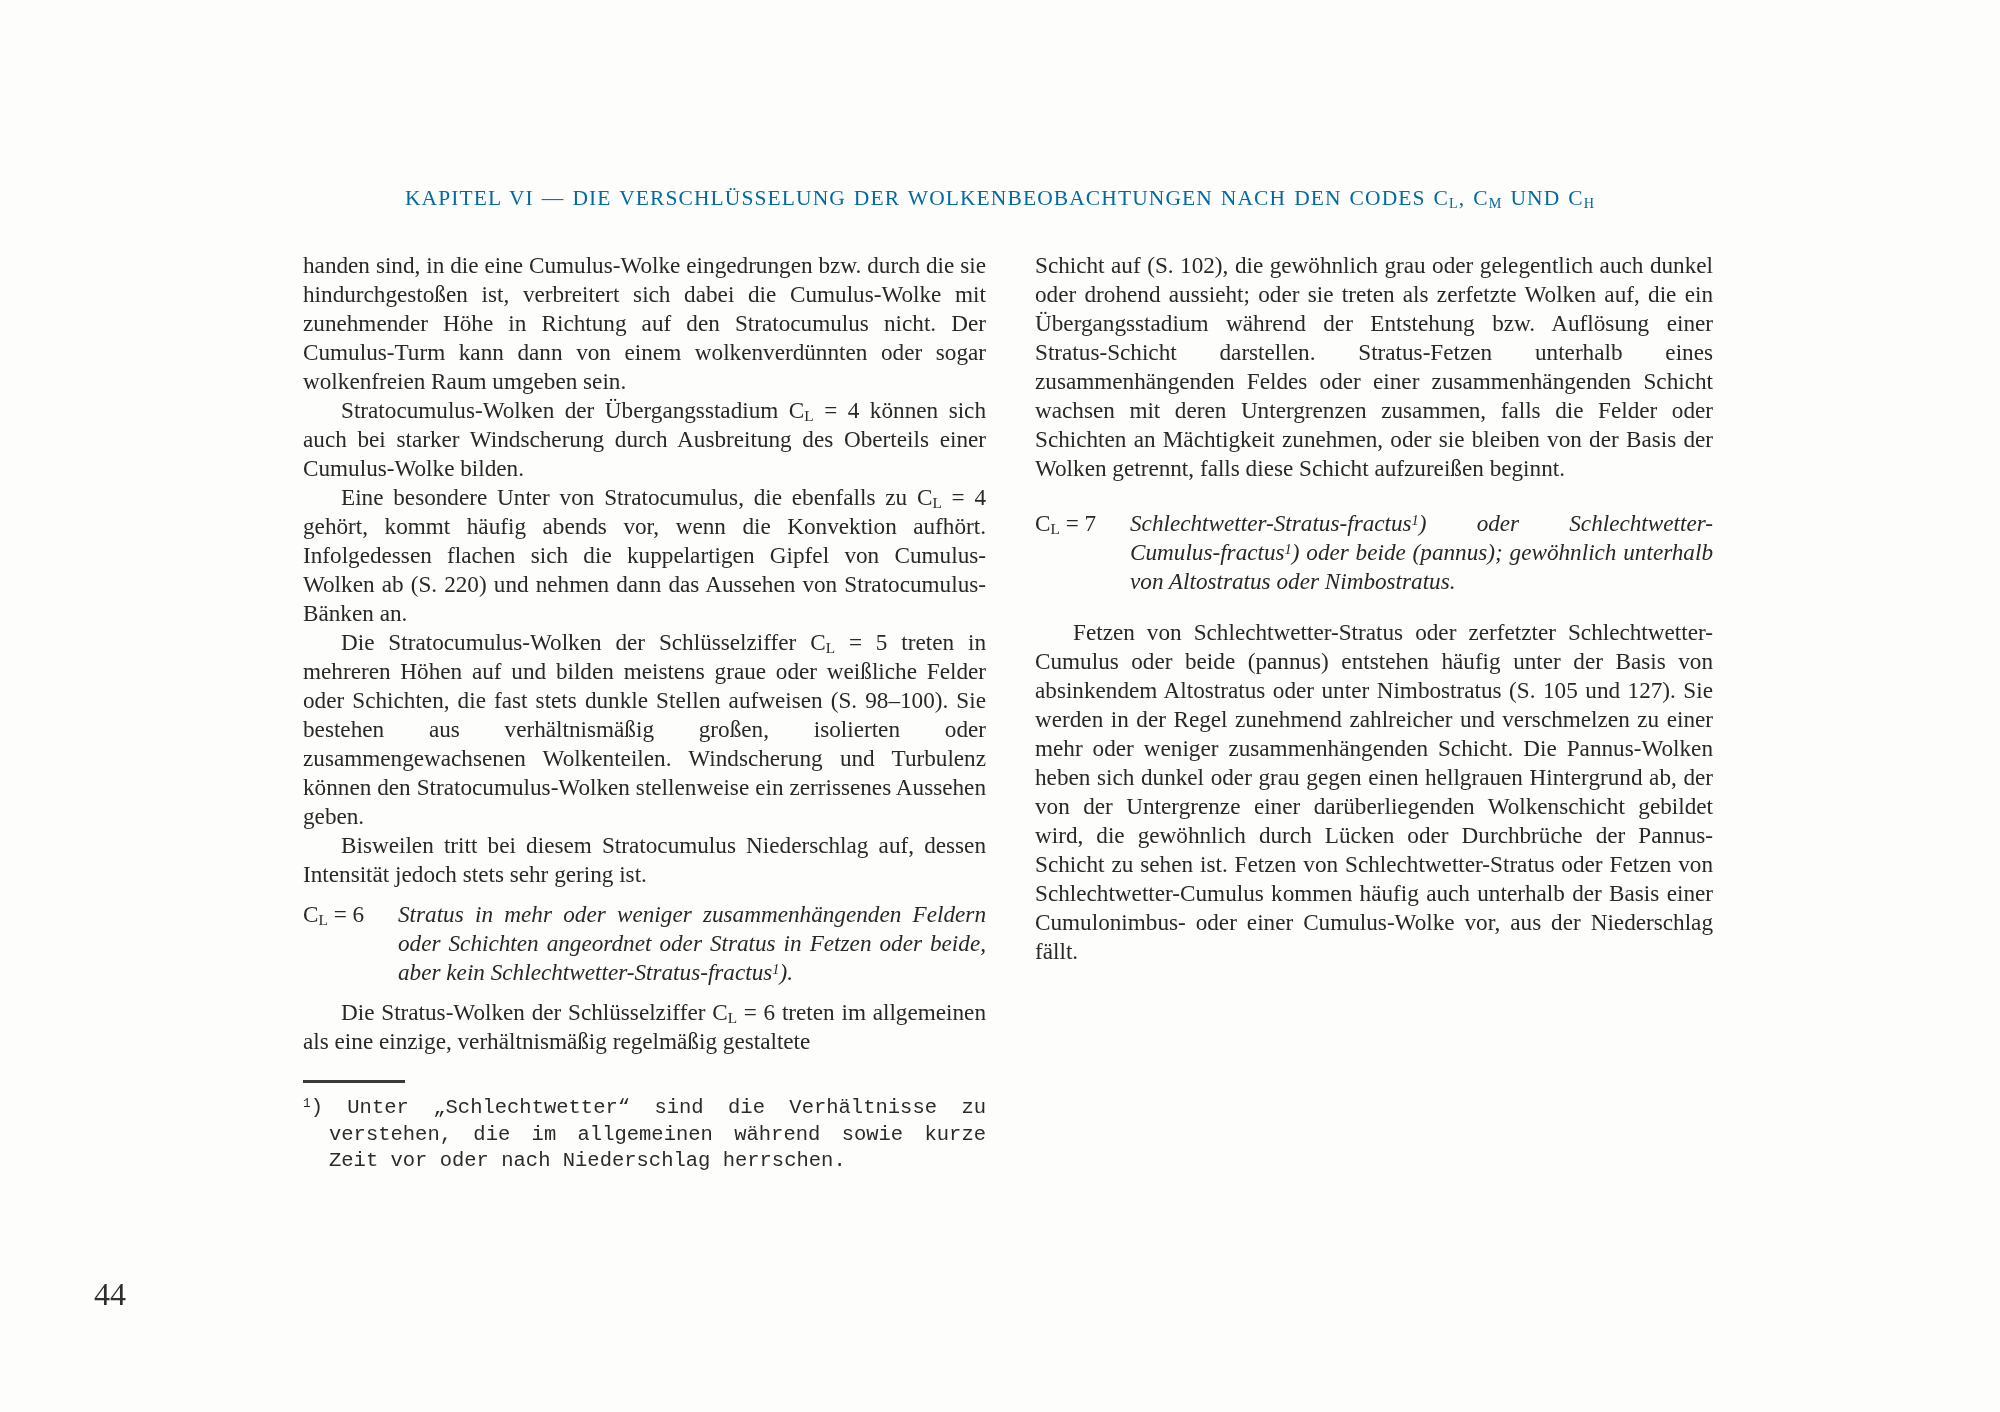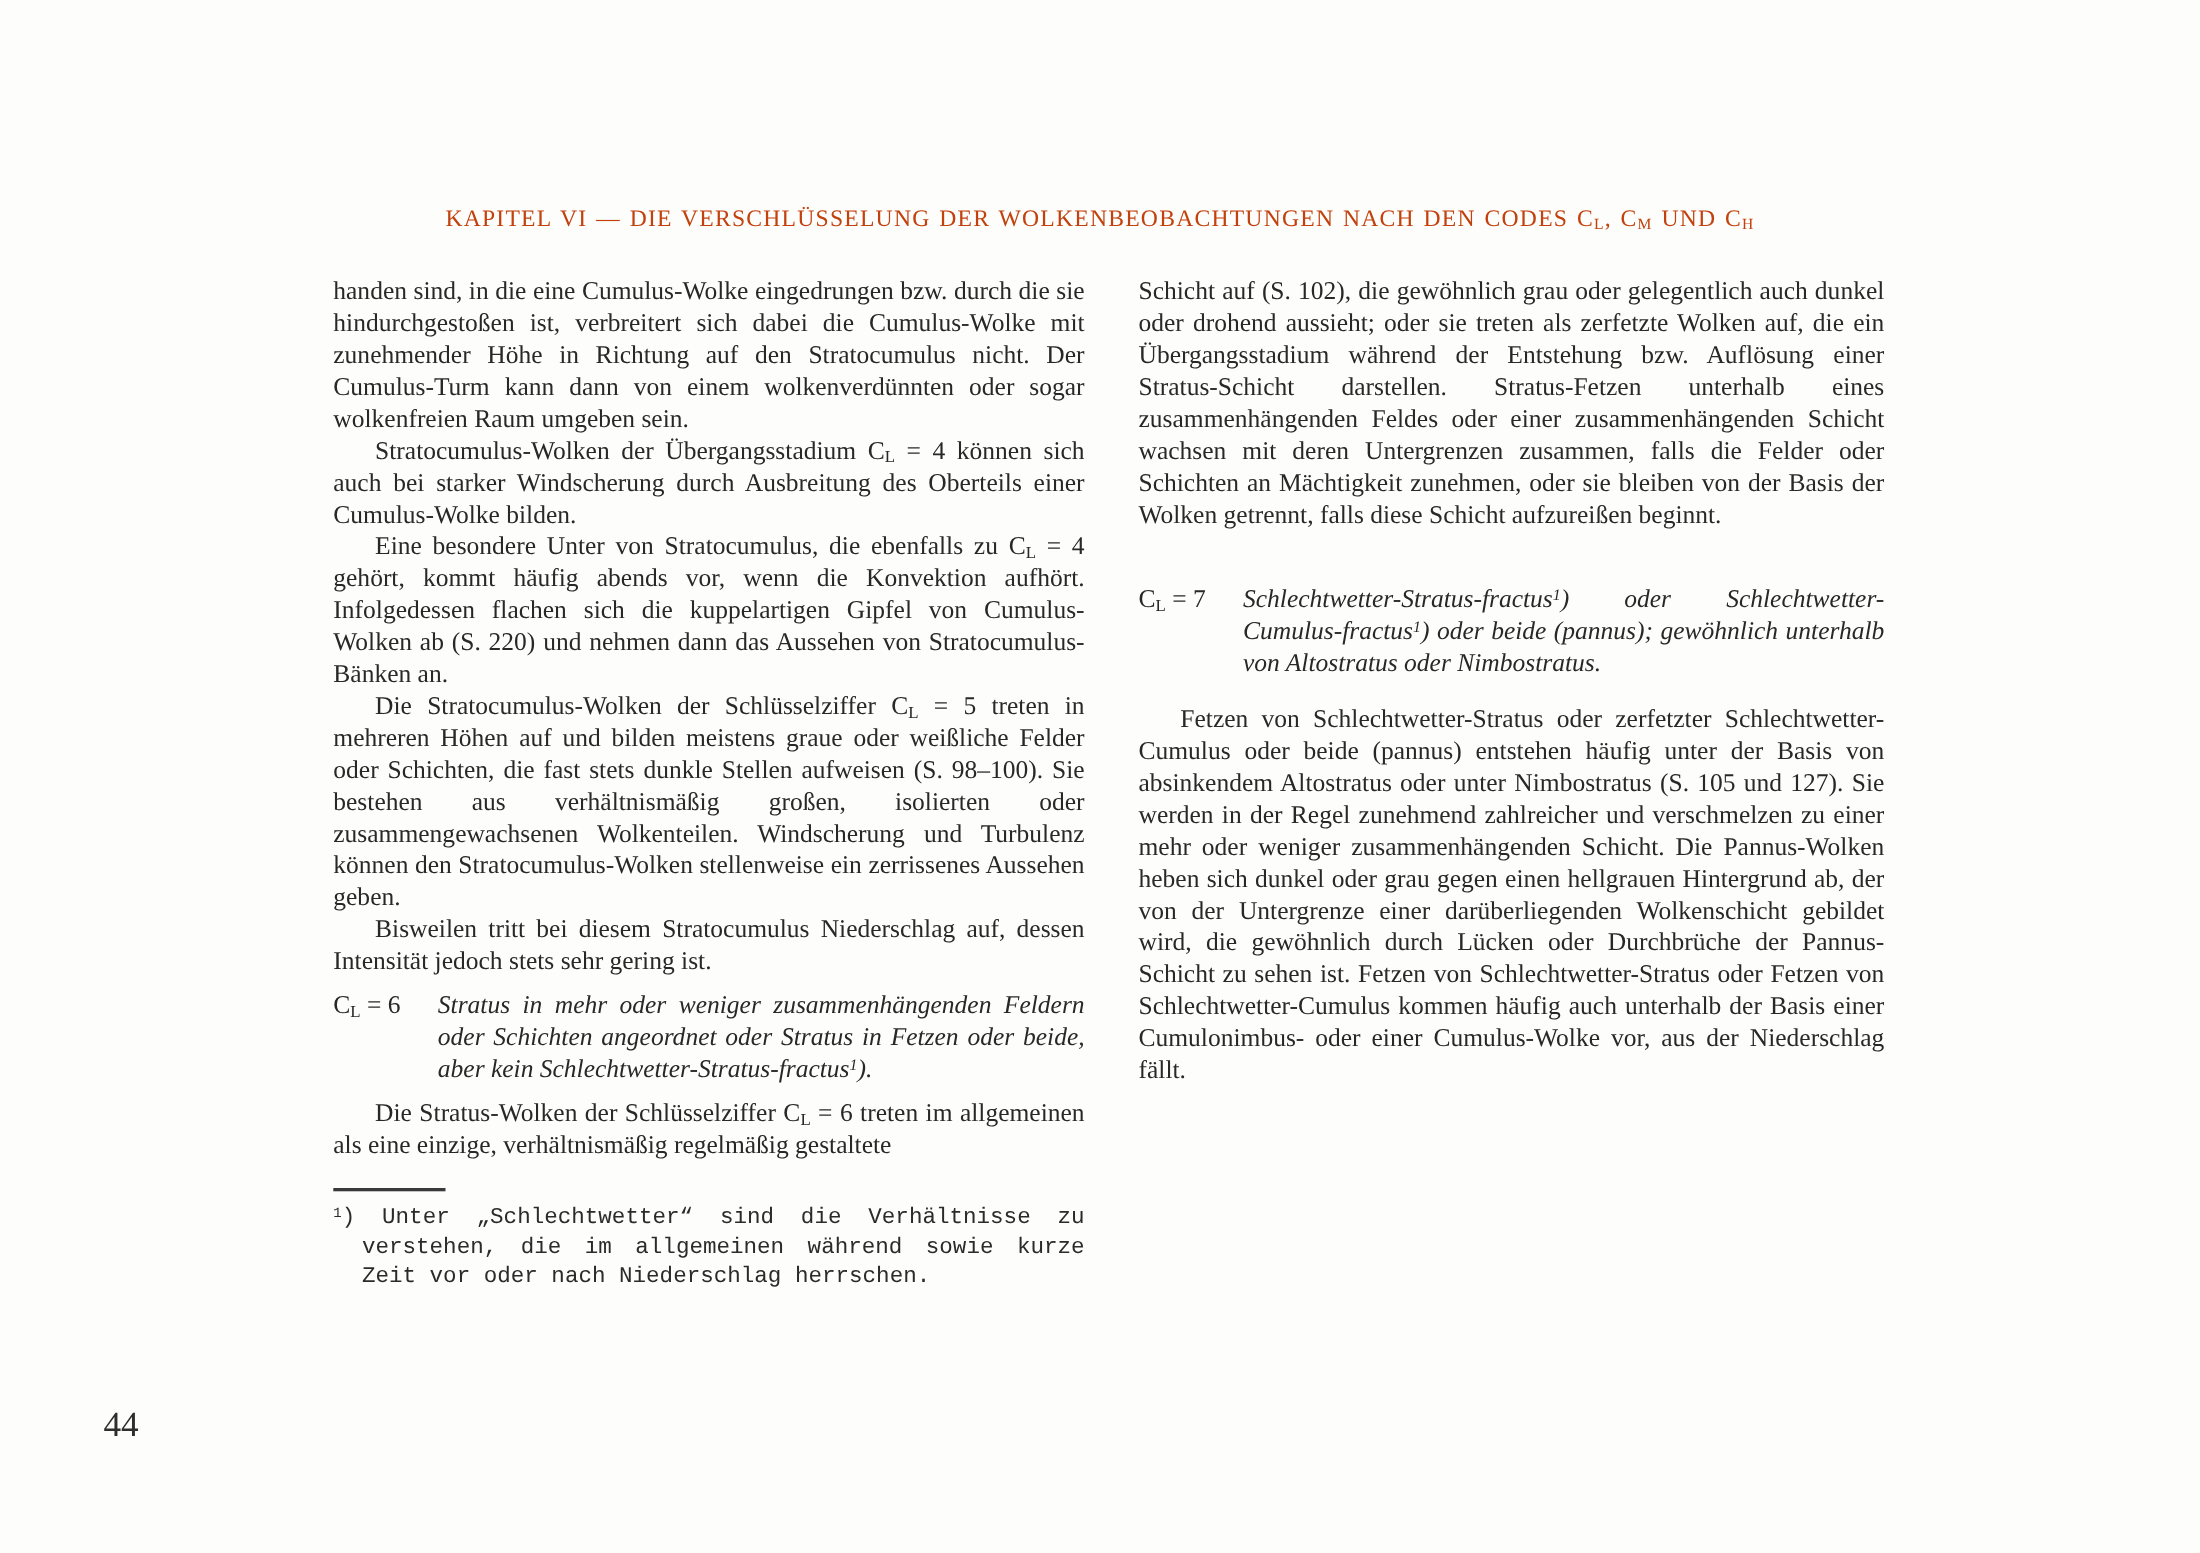"KAPITEL VI — DIE VERSCHLÜSSELUNG" .running-head { color: #c2410c -> #0369a1 }
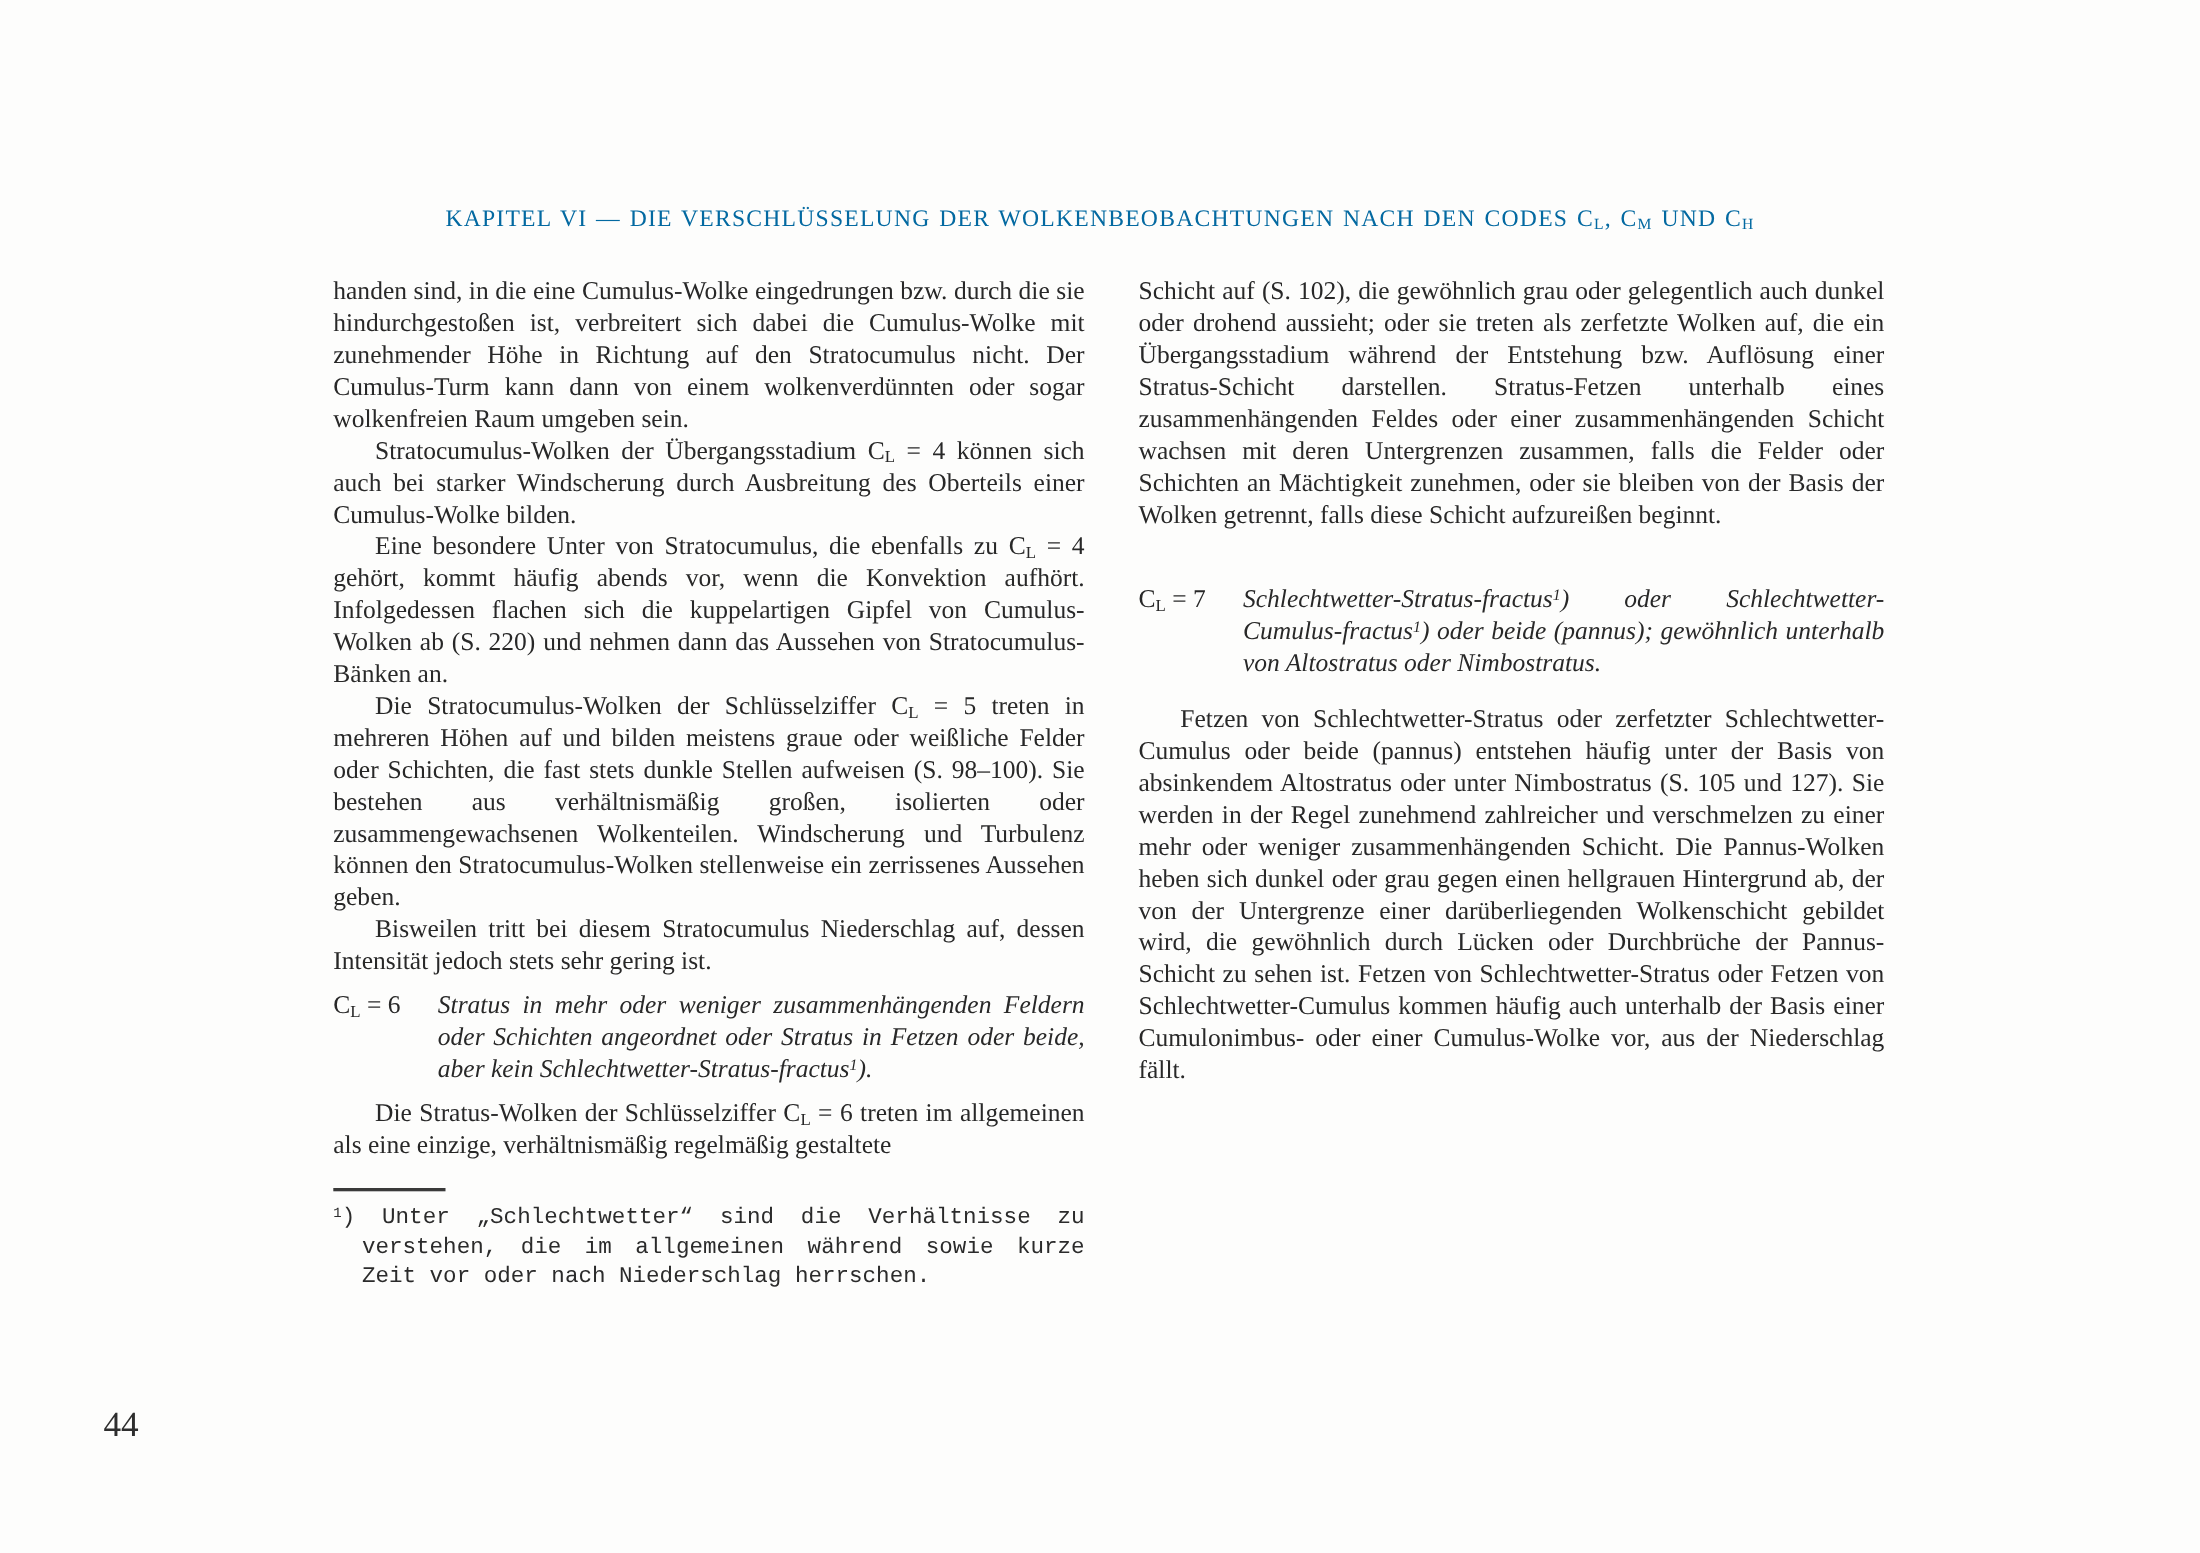"CL = 7" .def.big-gap { margin-top: 48px -> 26px }
